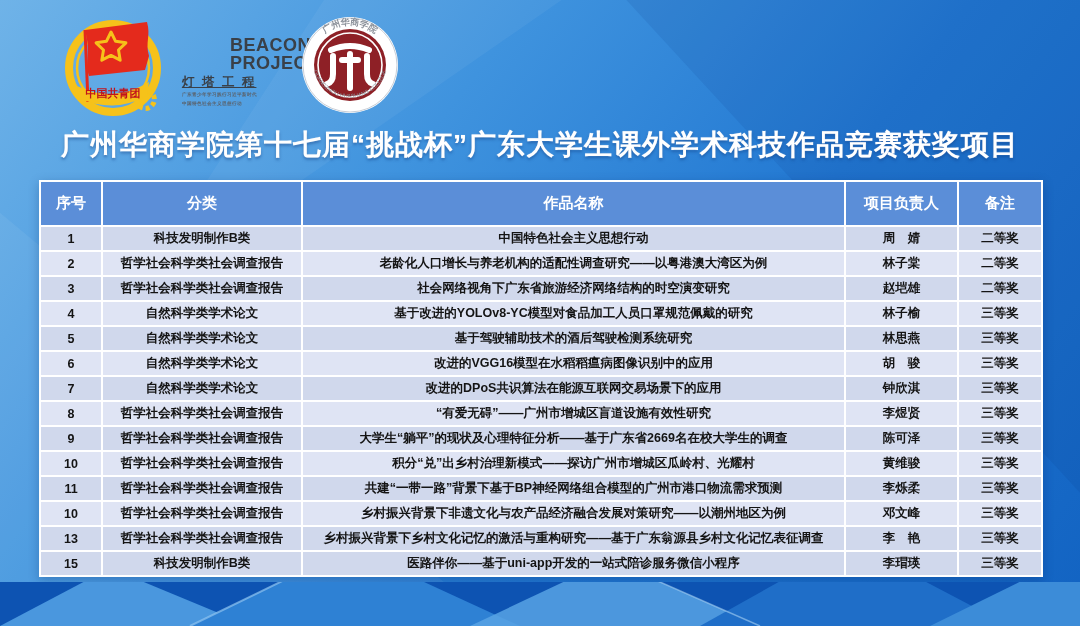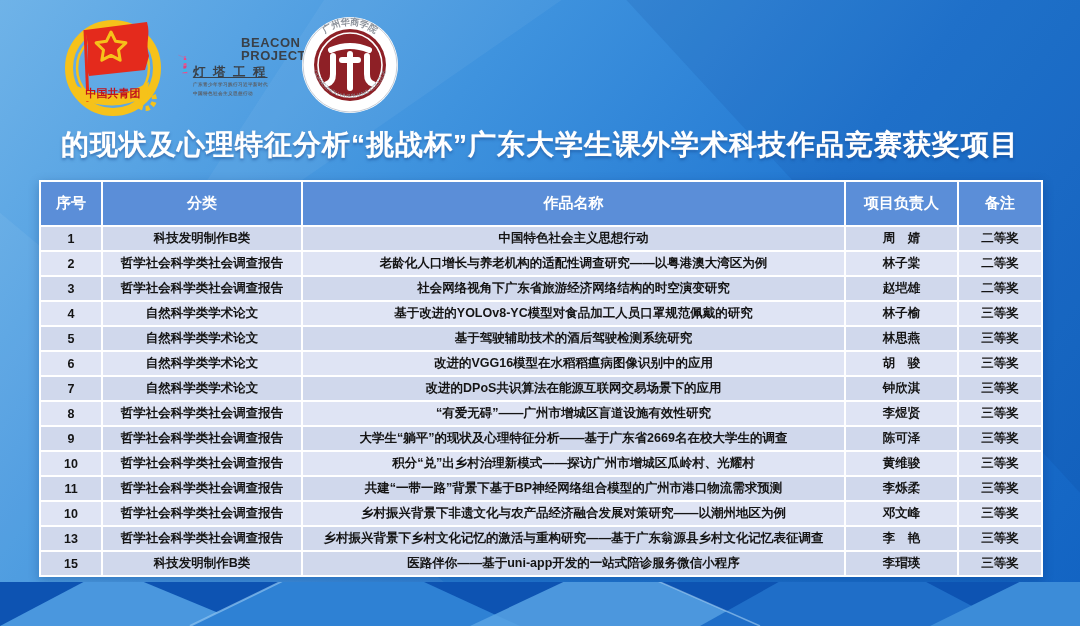"BEACON" .beacon-en { font-size: 13px -> 18px }
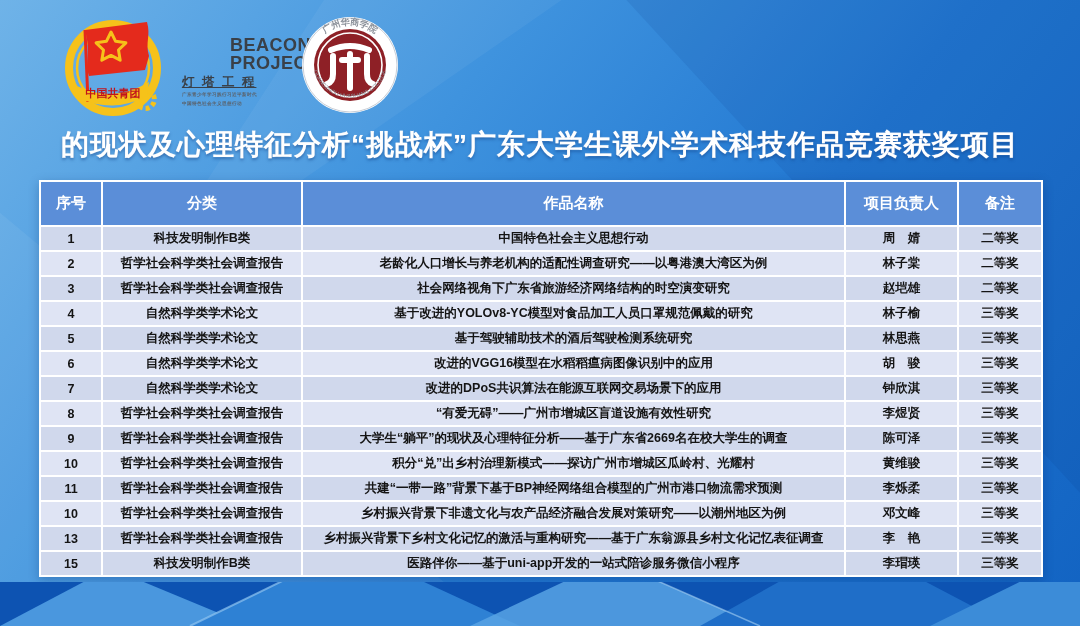"的现状及心理特征分析“挑战杯”广东大学生课外学术科技作品竞赛获奖项目" div.page-title { text: 的现状及心理特征分析 -> 广州华商学院第十七届 }
